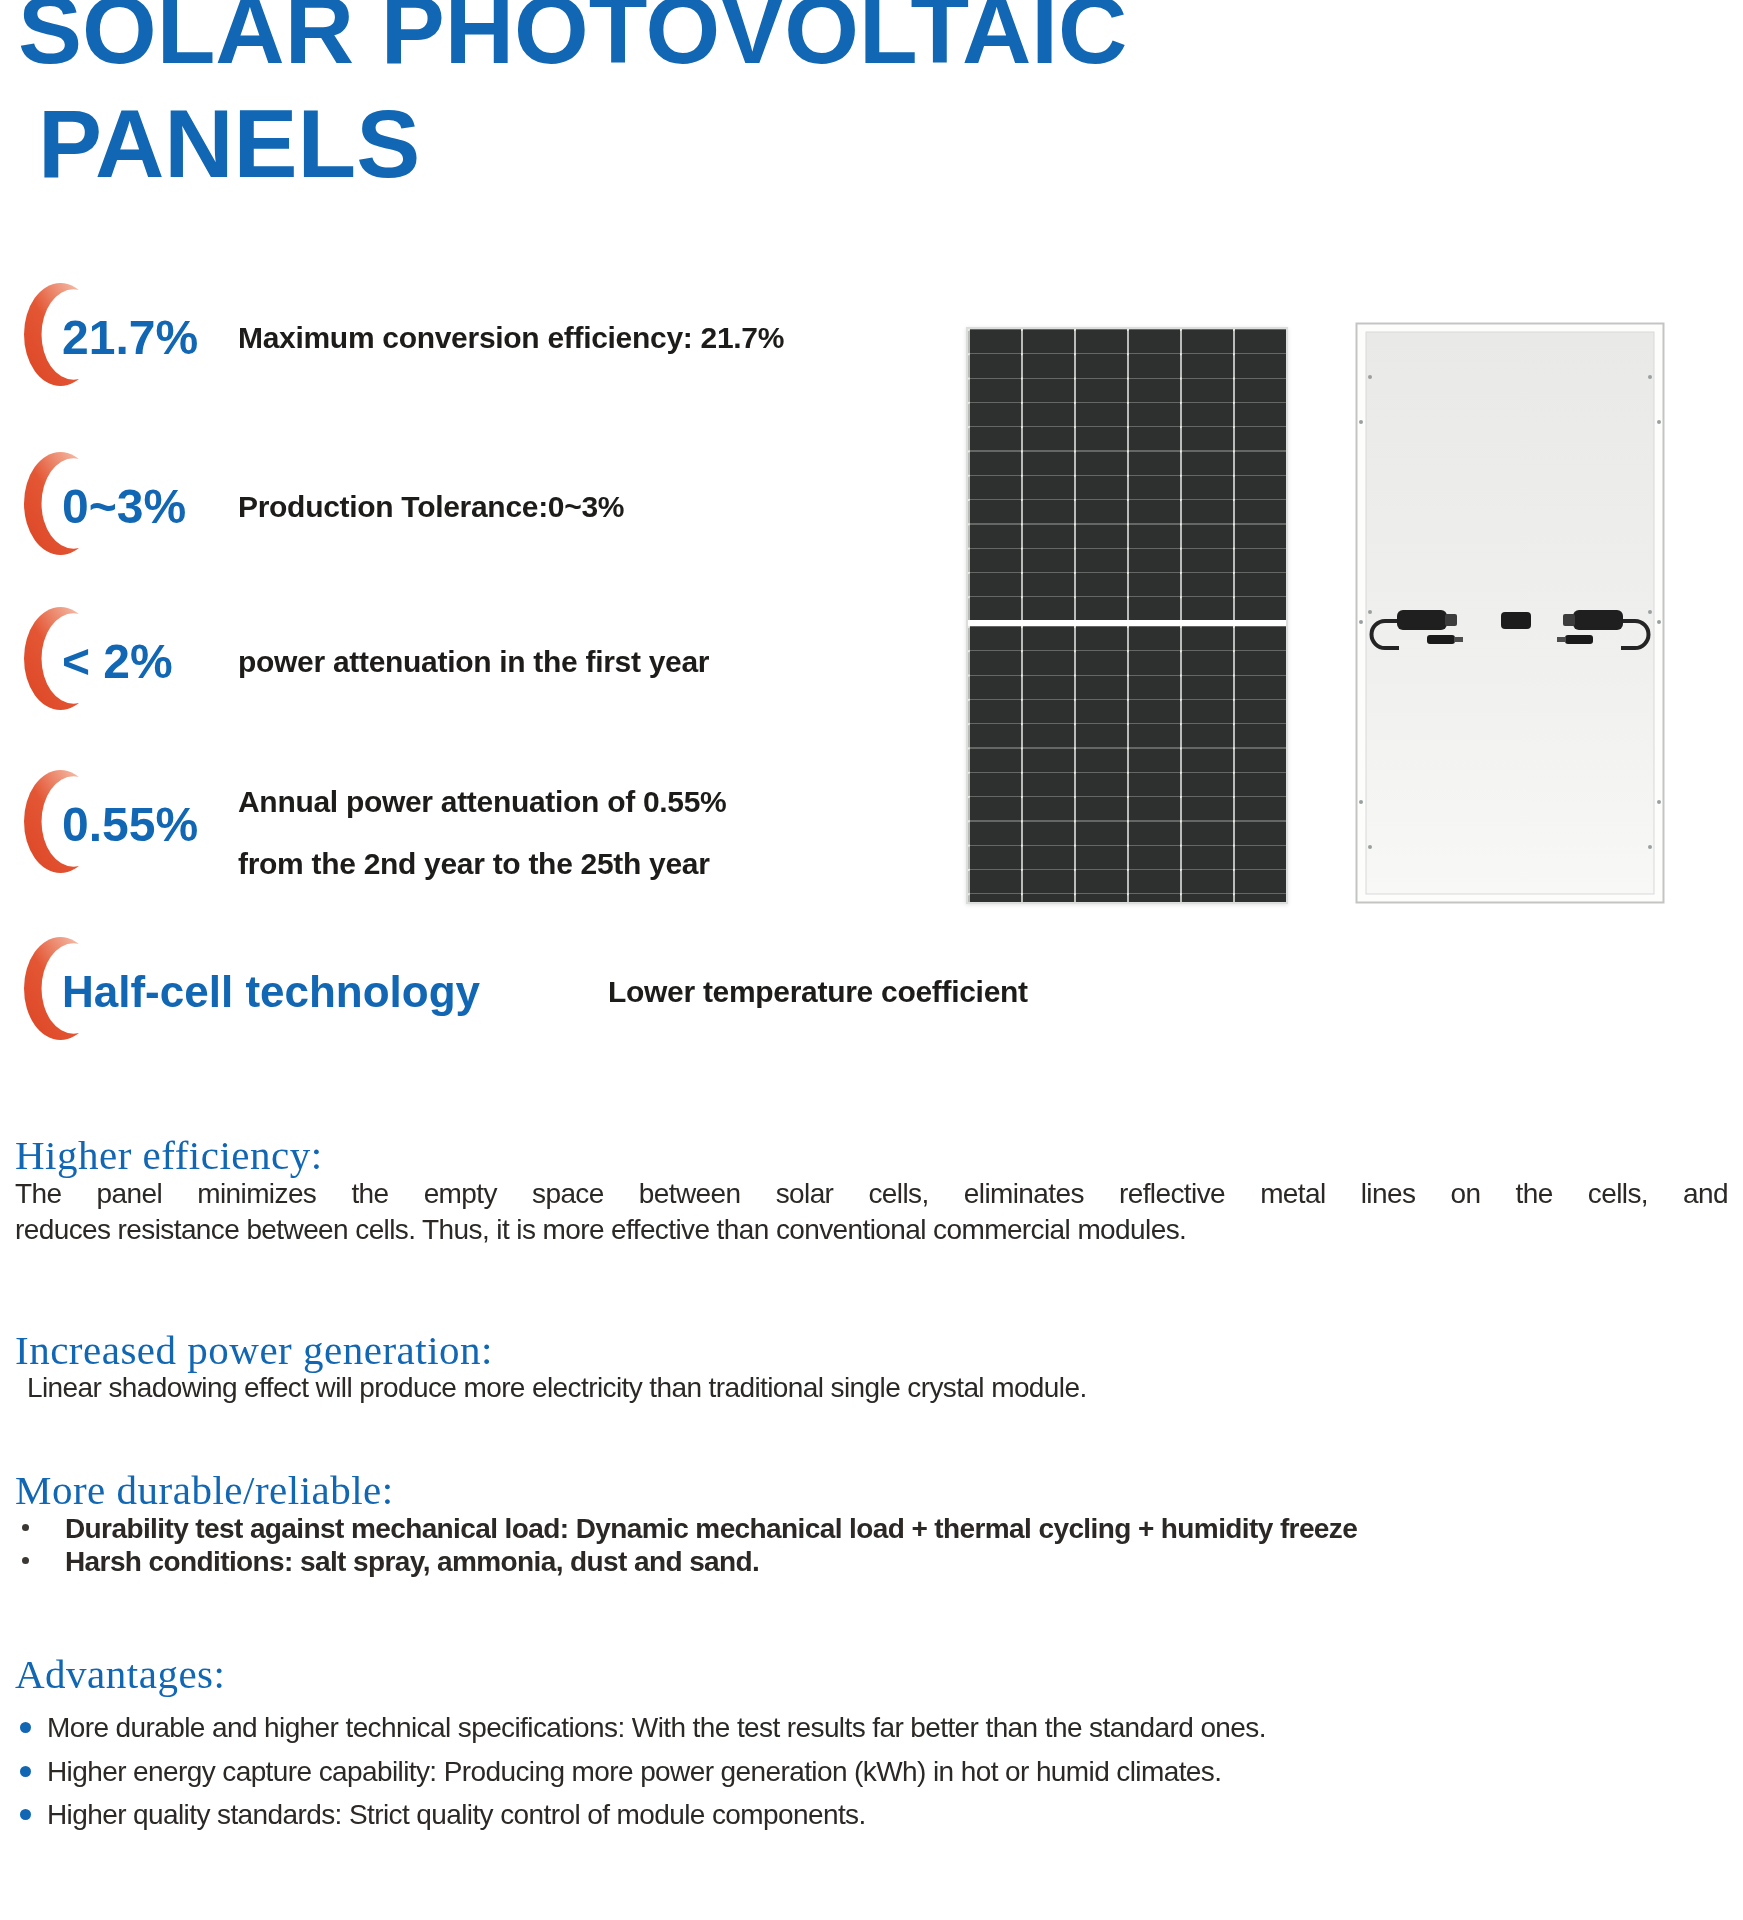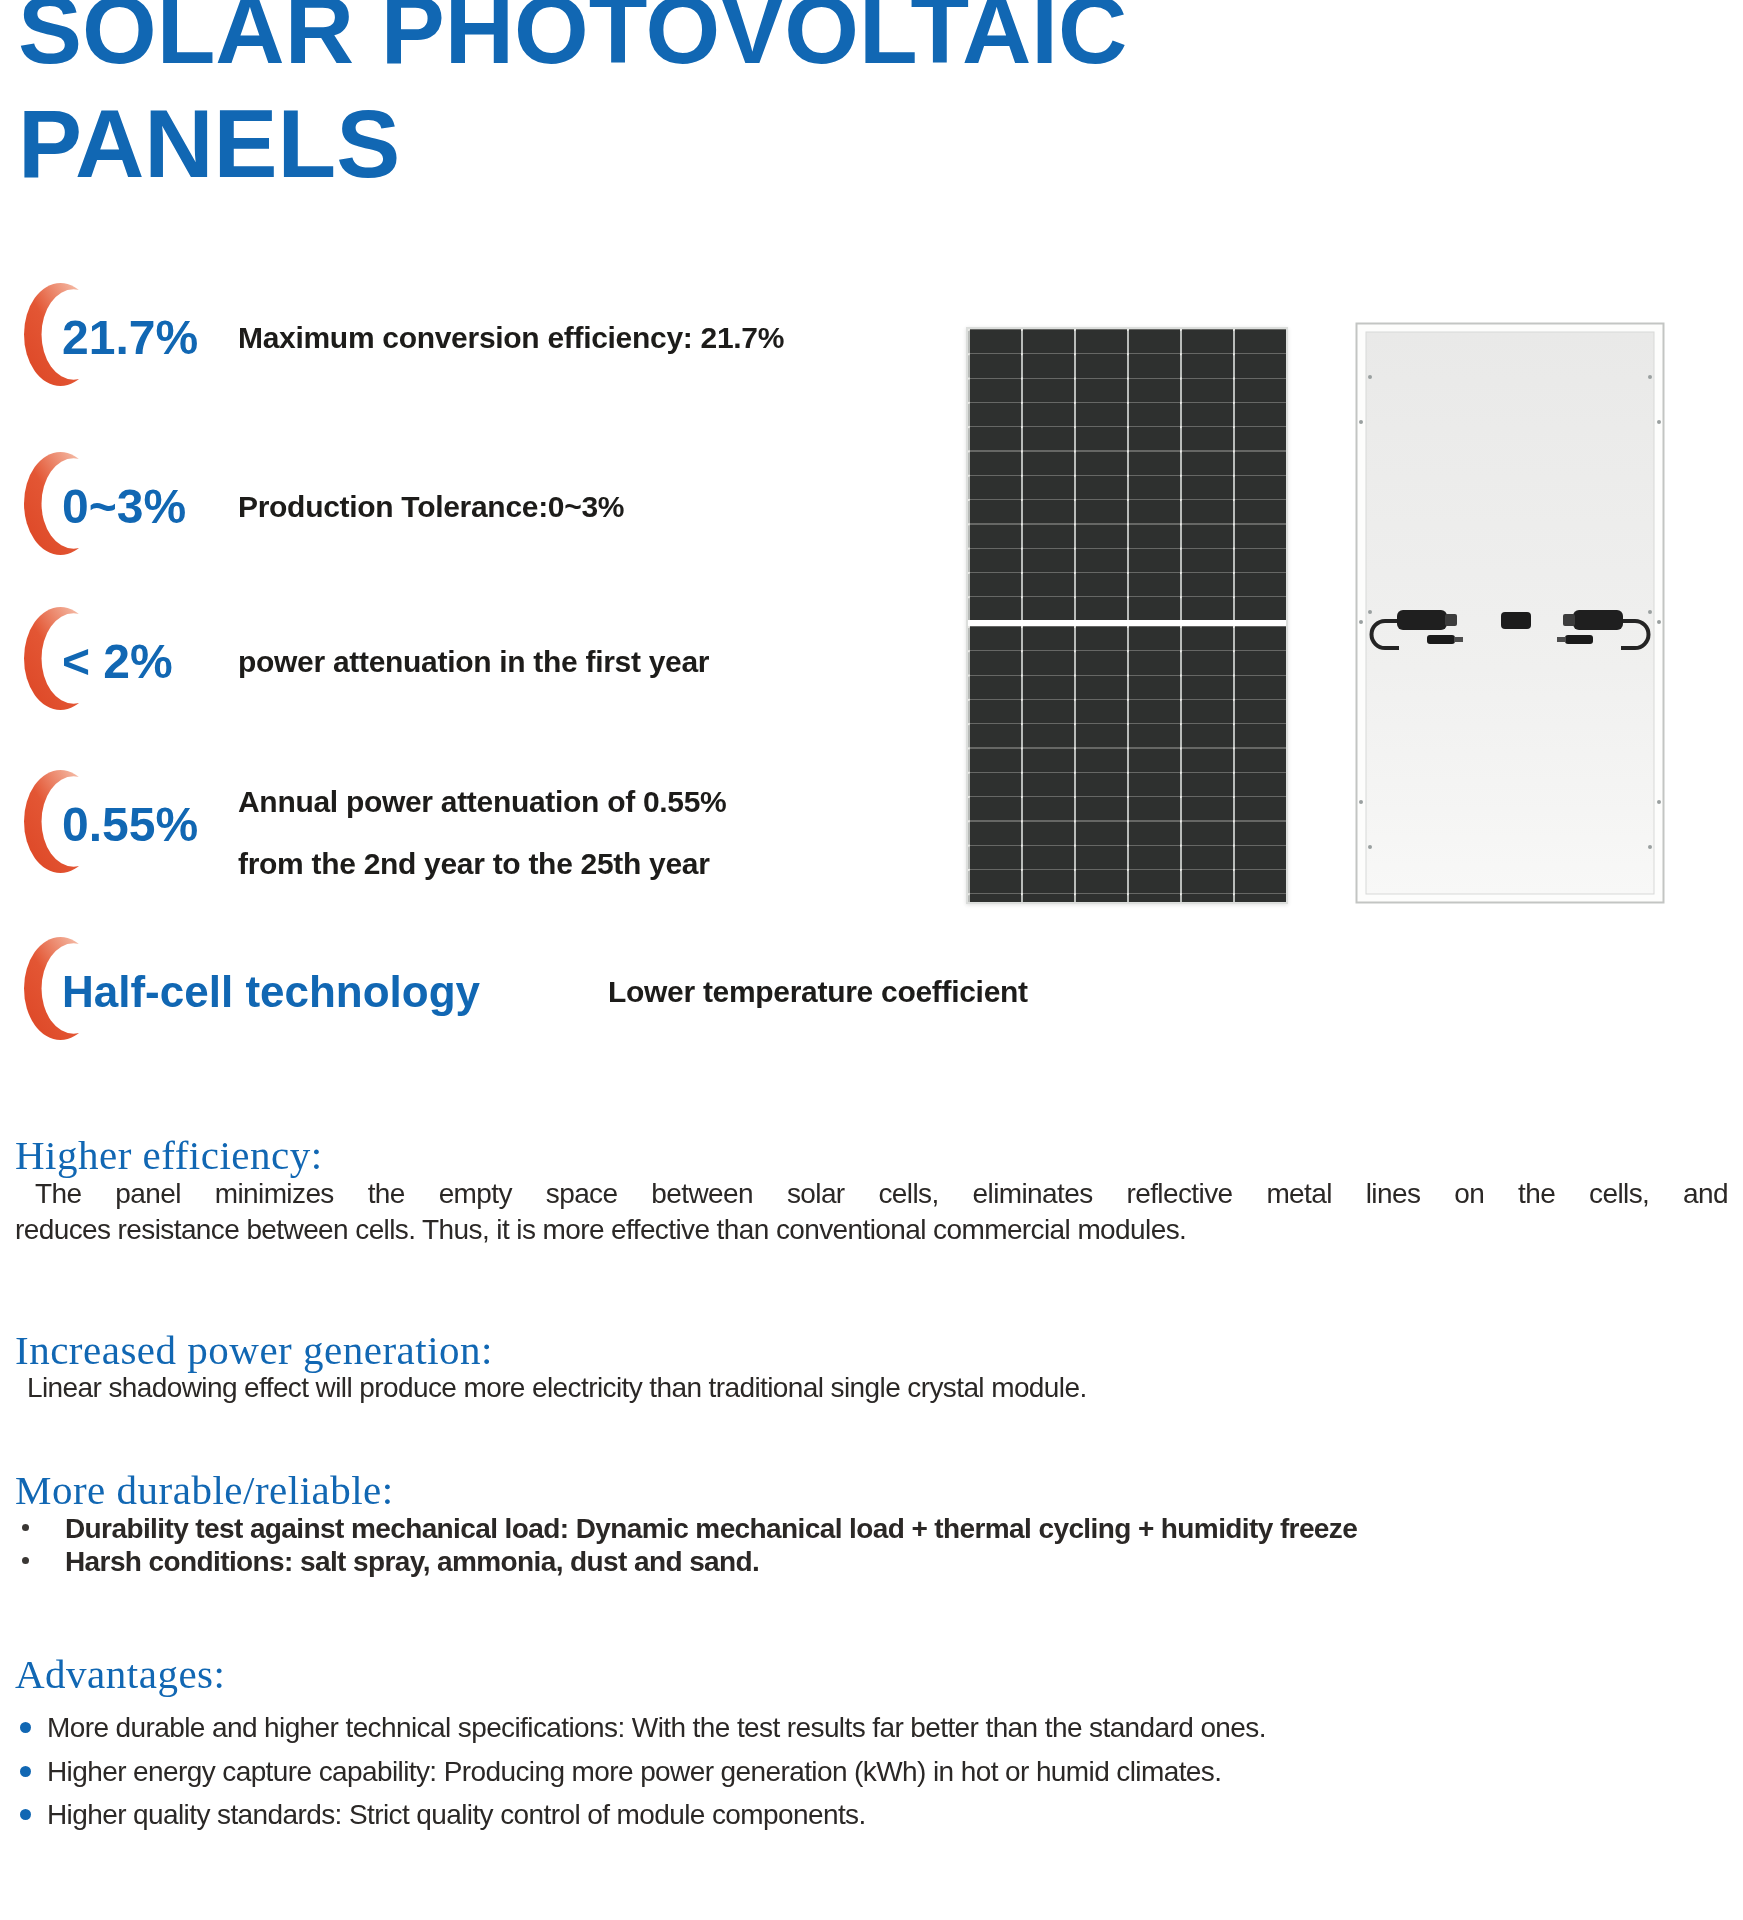"PANELS" #title-l2 { margin-left: none -> 20px }
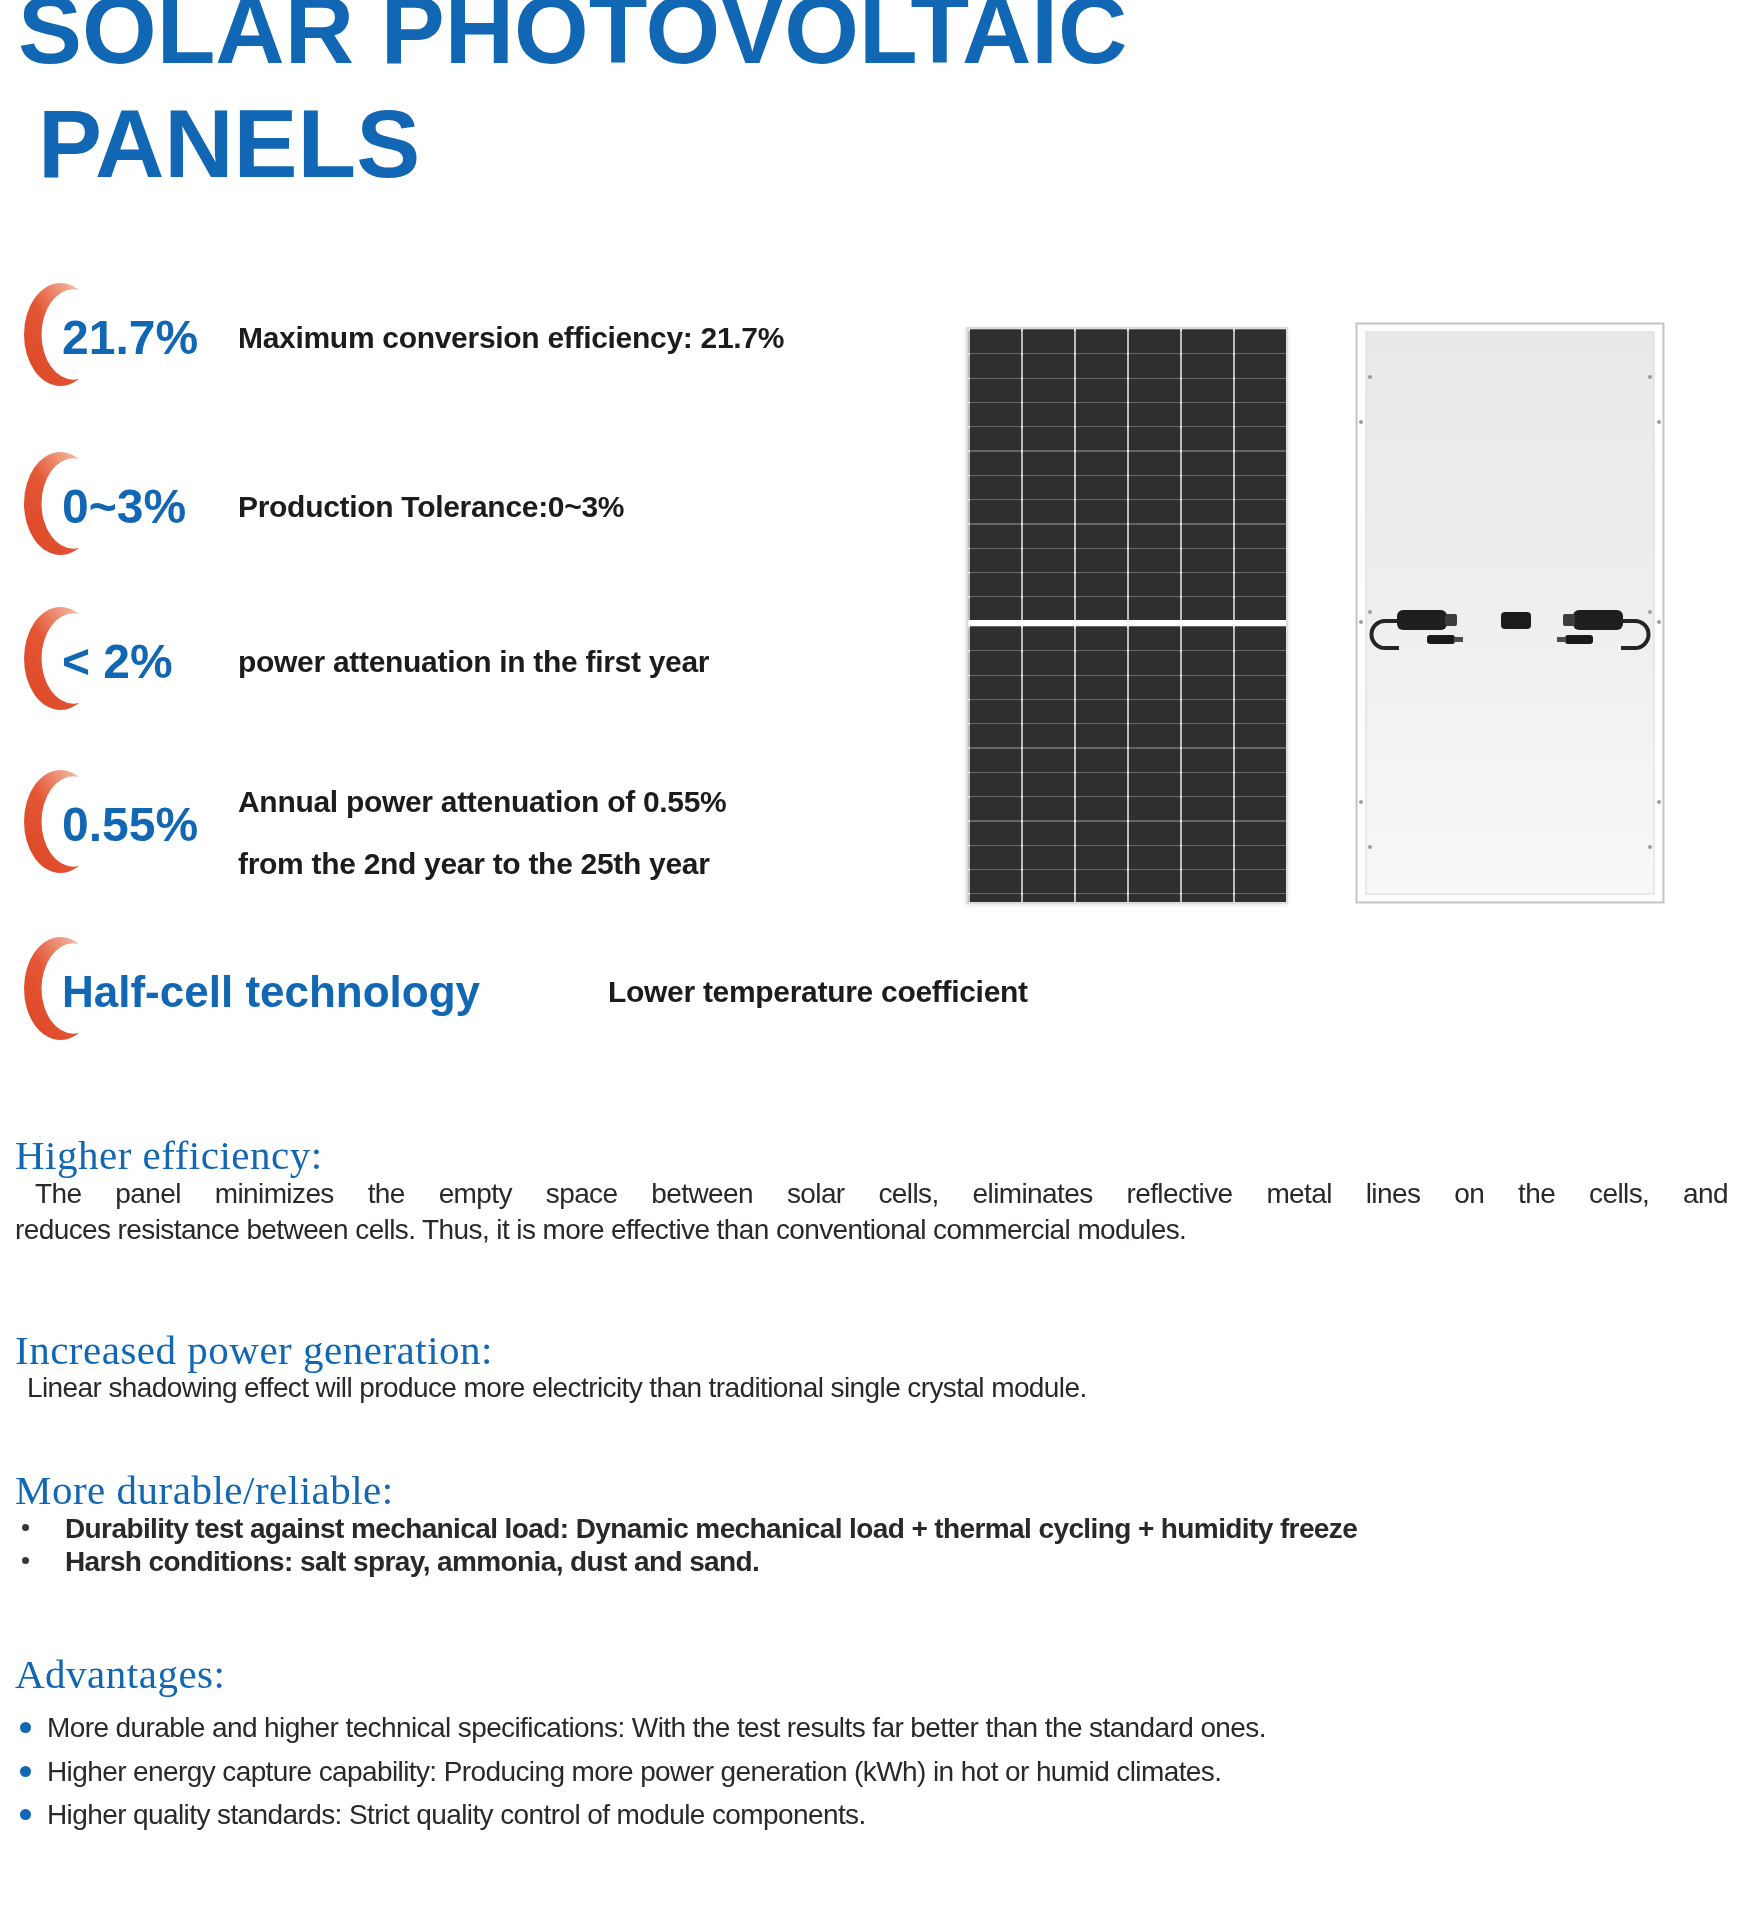"The panel minimizes the empty" #he-line1 { margin-left: 20px -> none }
